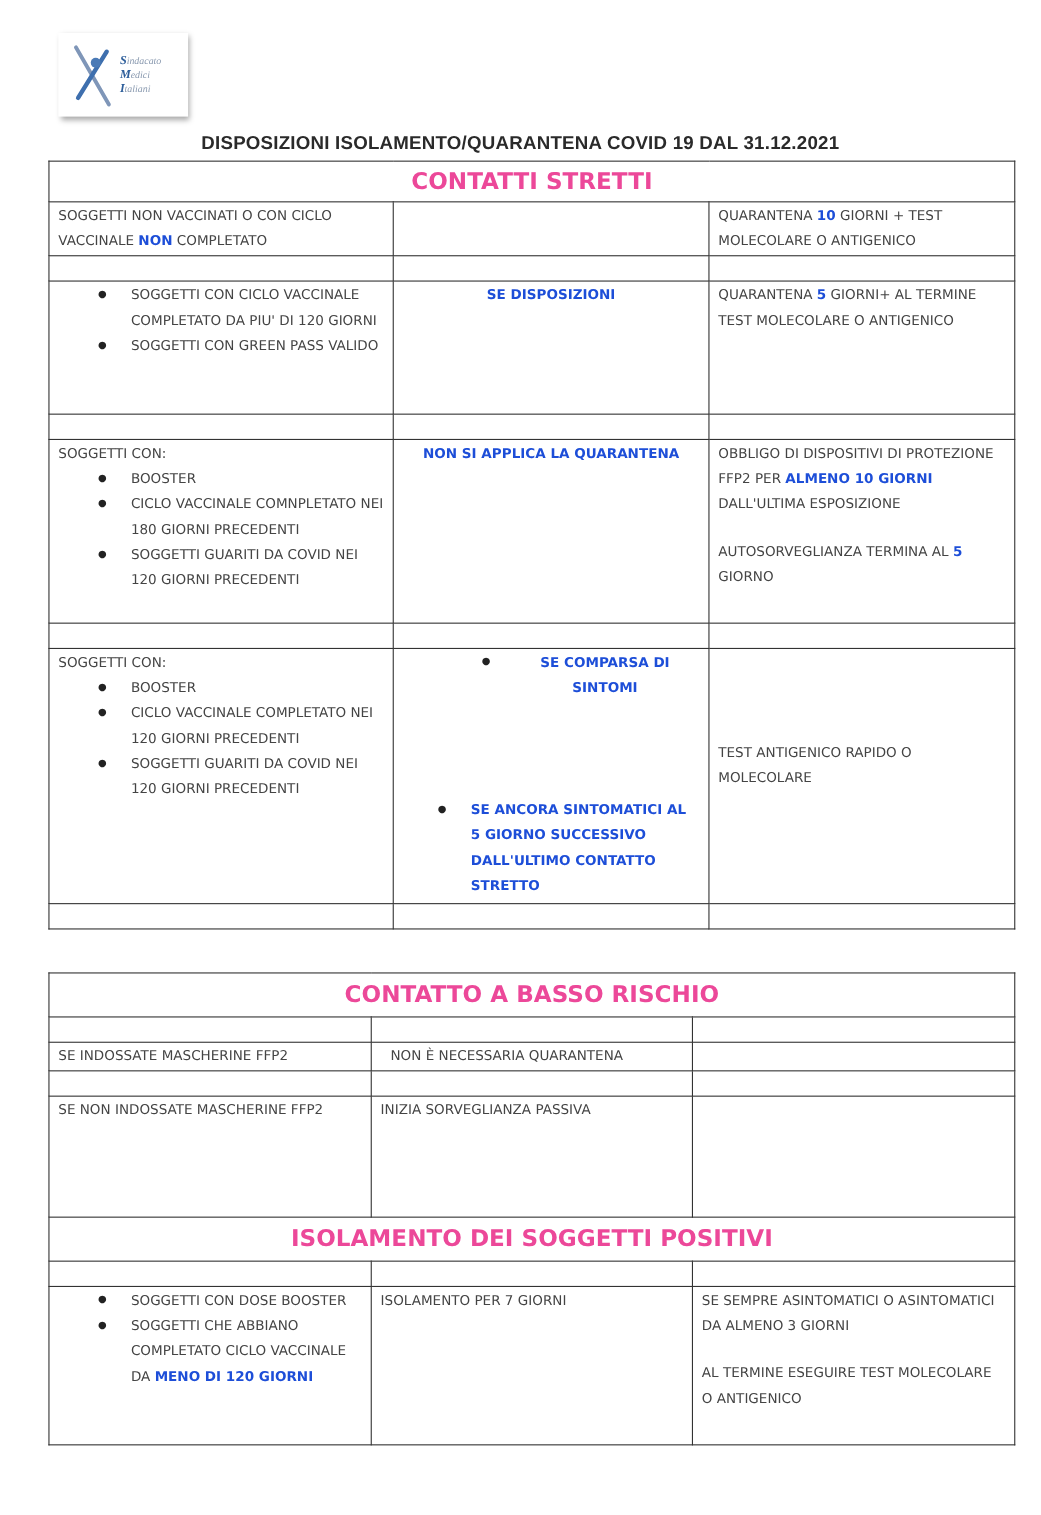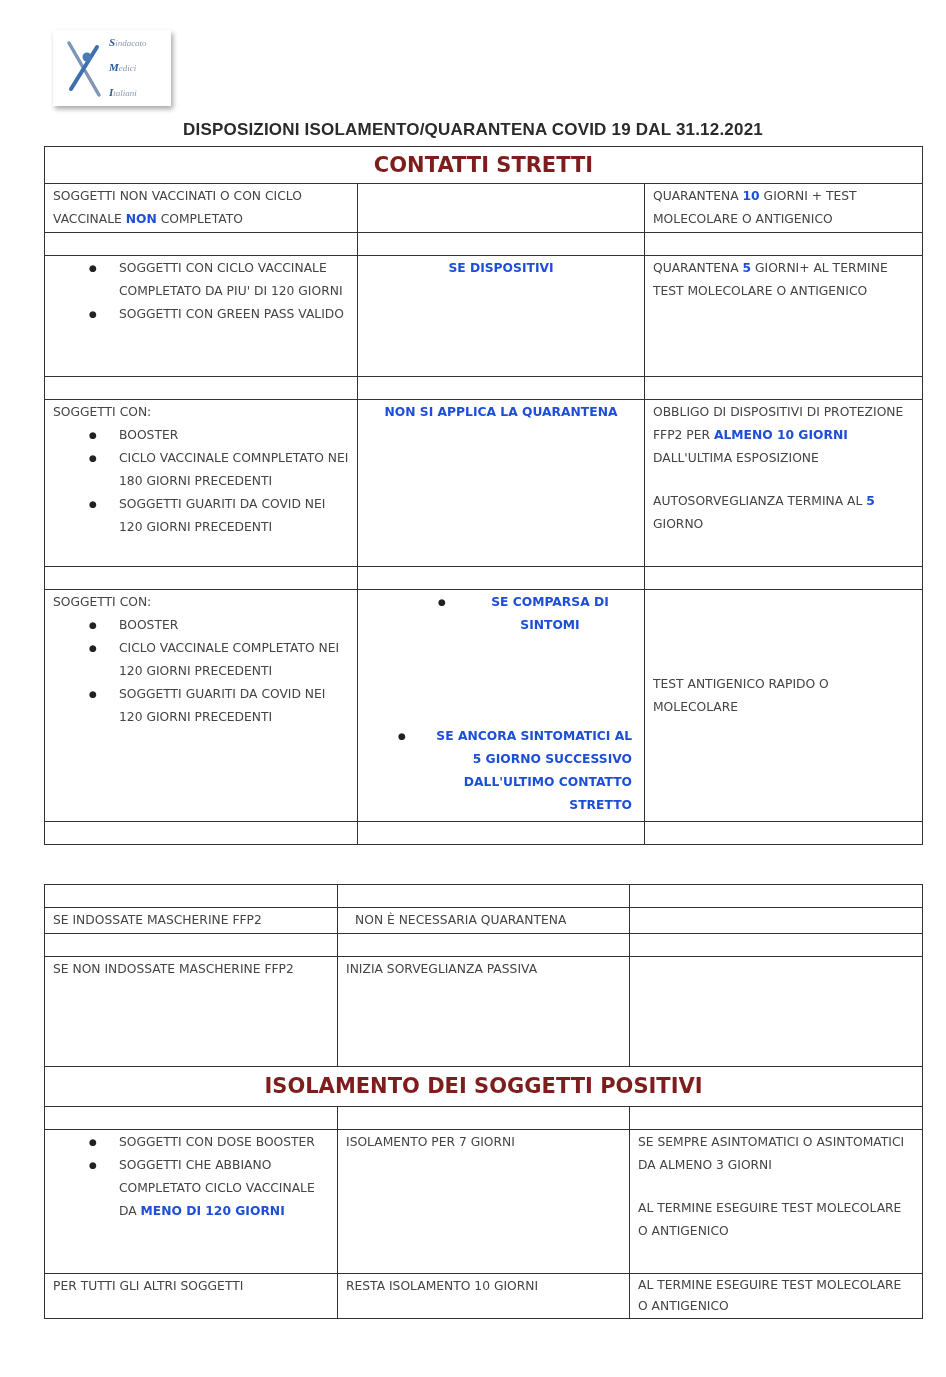"Sindacato" .logo .words { gap: 11px -> none }
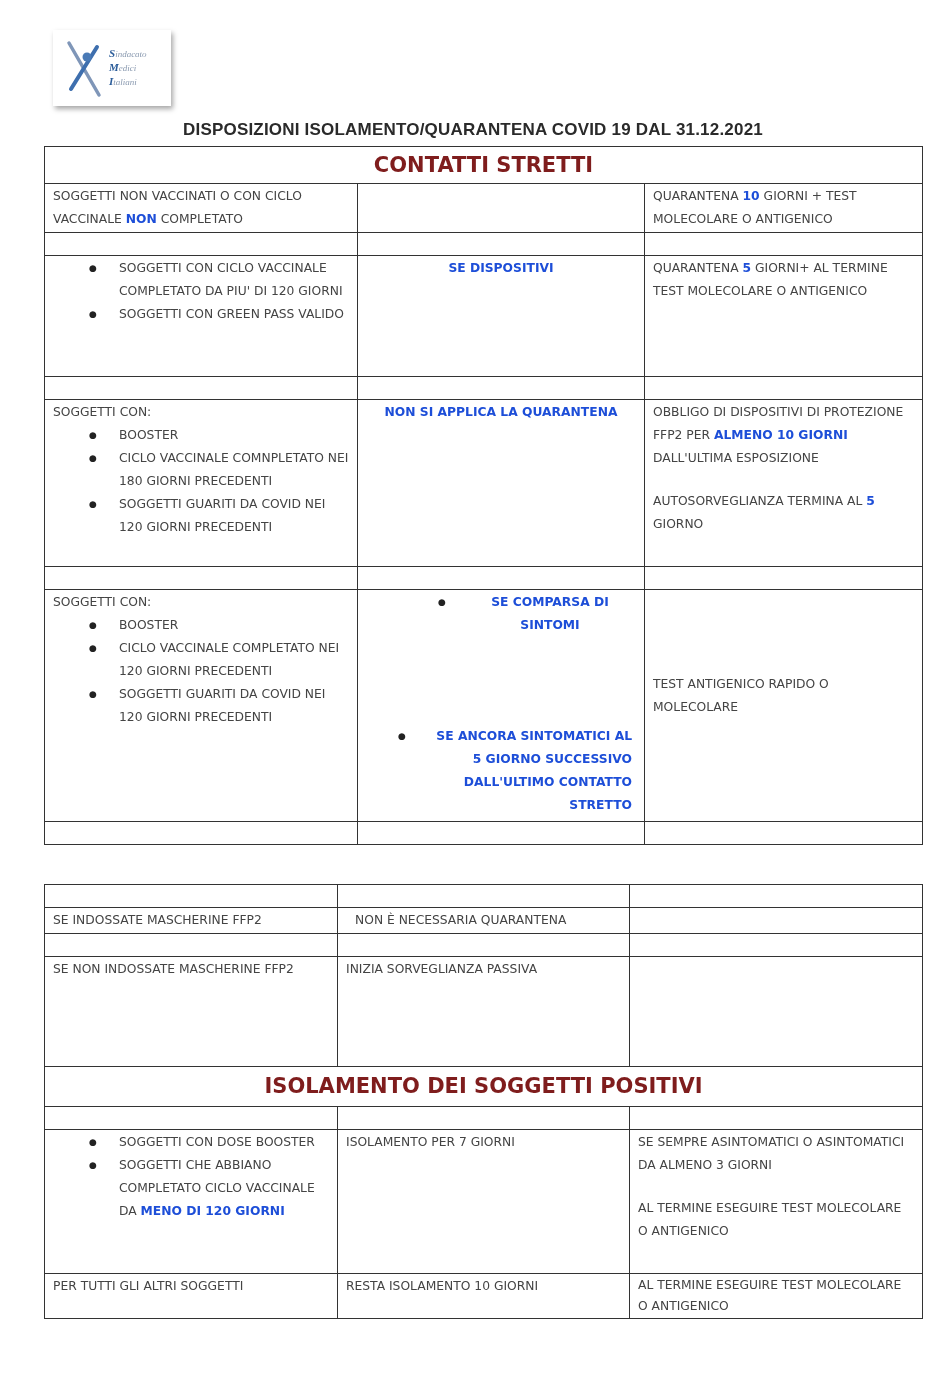"CONTATTI STRETTI" .sec-head td { color: #7f1d1d -> #ec4899 }
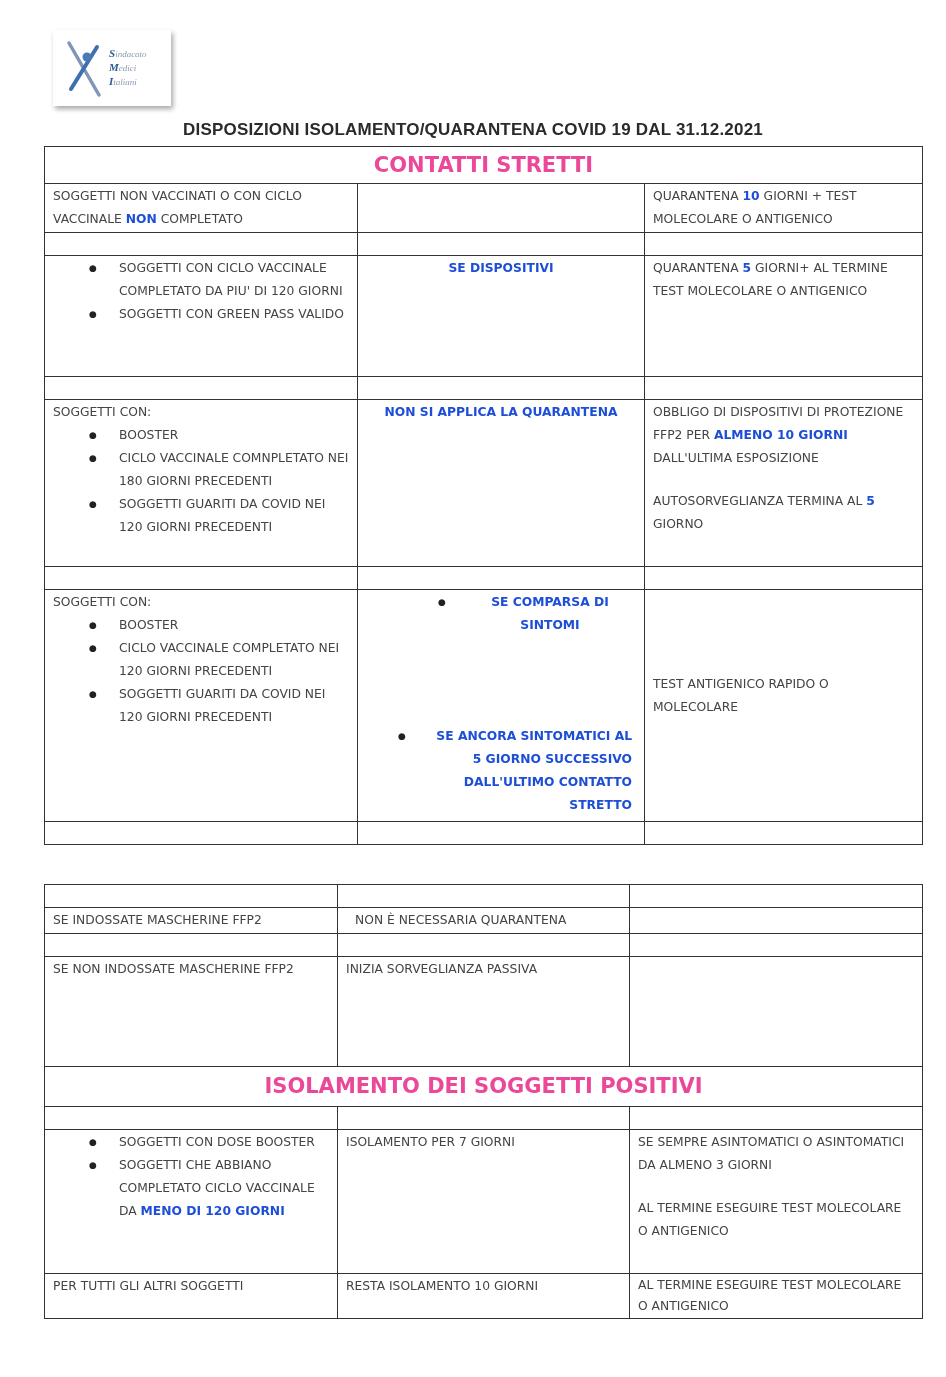"SE DISPOSITIVI" td.center { text: DISPOSITIVI -> DISPOSIZIONI }
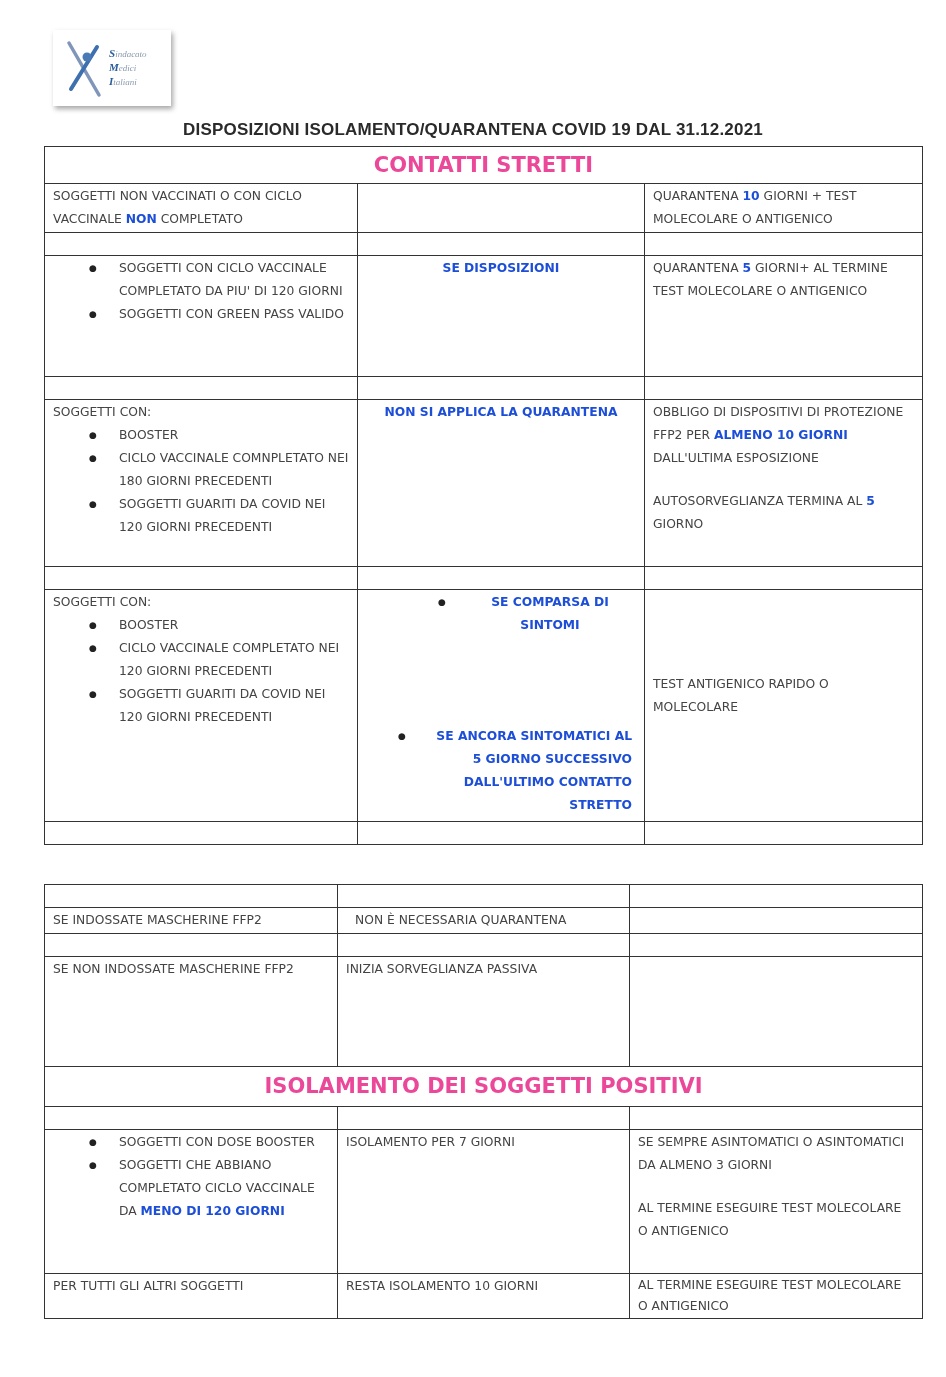"SE ANCORA SINTOMATICI AL 5" ul.b { text-align: right -> left }
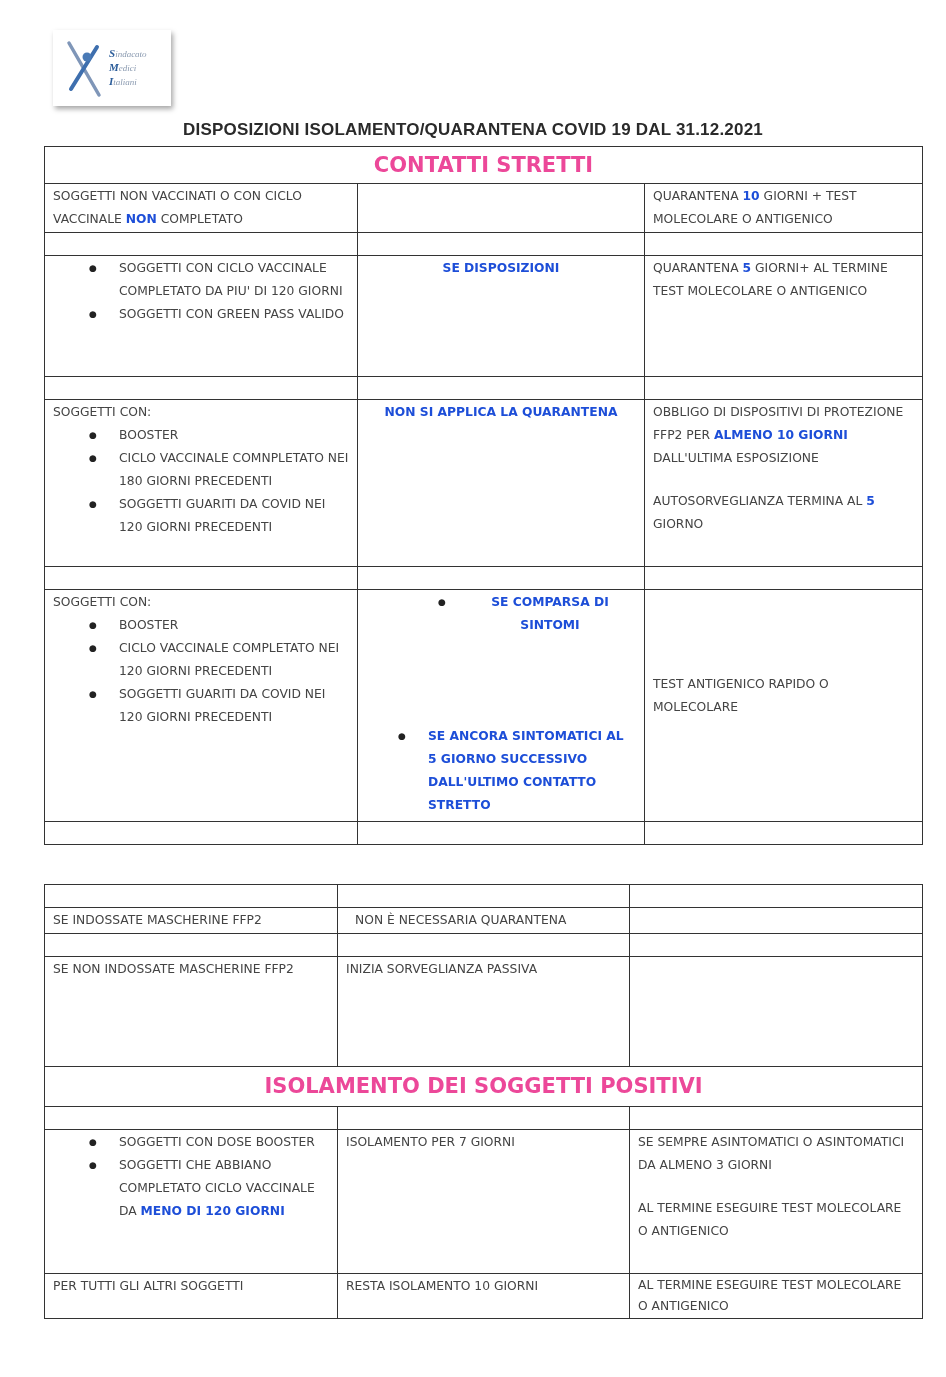"CONTATTO A BASSO RISCHIO" tr.sec-head { html: none -> <tr> <td>CONTATTO A BASSO RISCHIO</td> </tr> }
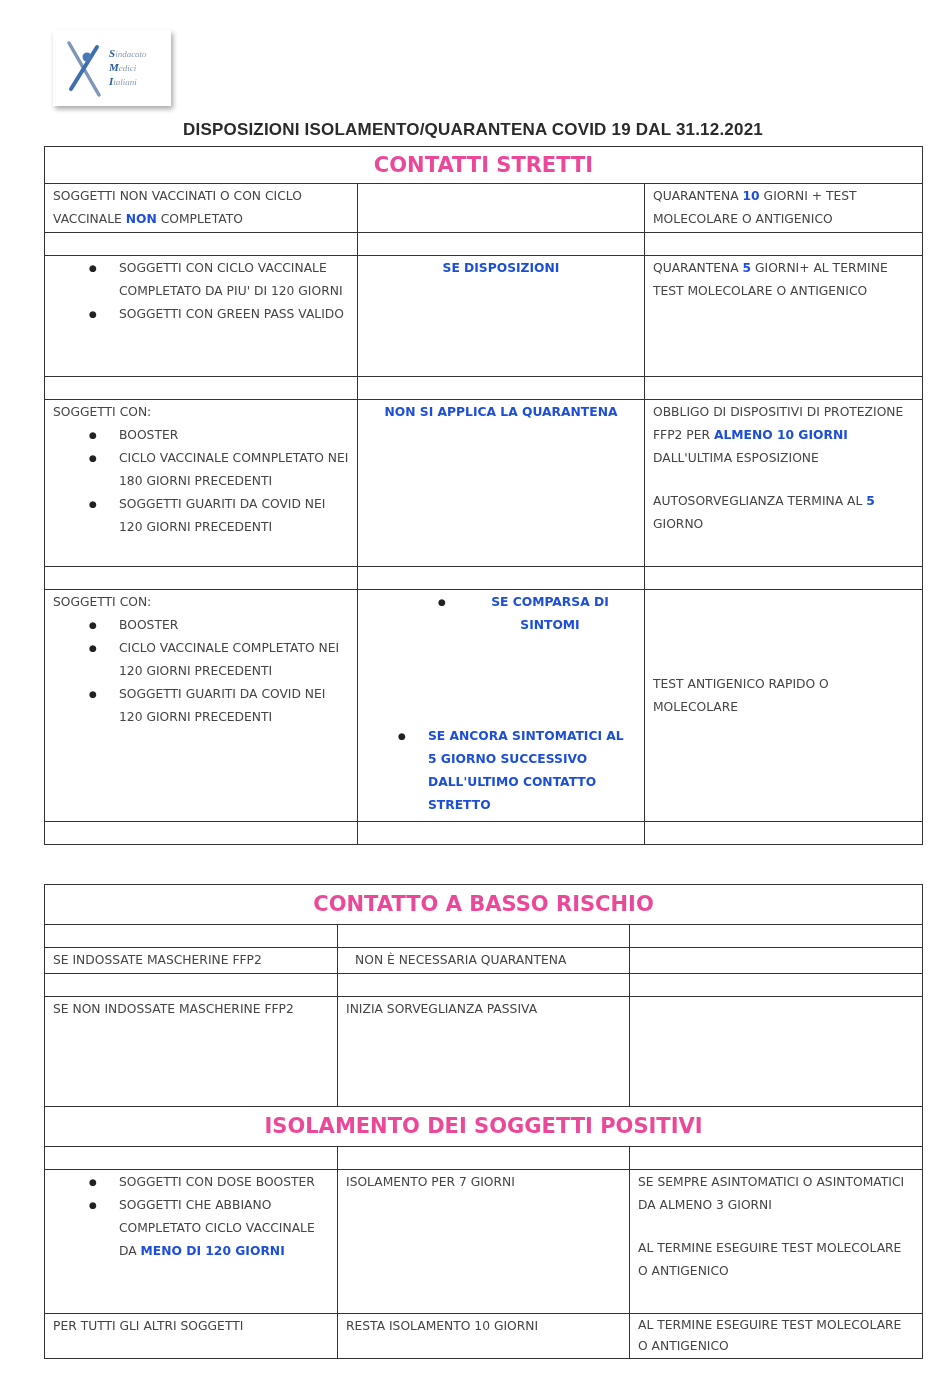"PER TUTTI GLI ALTRI SOGGETTI" tr { html: <tr> <td>PER TUTTI GLI ALTRI SOGGETTI</td> <td>RESTA ISOLAMENTO 10 GIORNI</td> <td>AL TERMINE ESEGUIRE TEST MOLECOLARE O ANTIGENICO</td> </tr> -> none }
